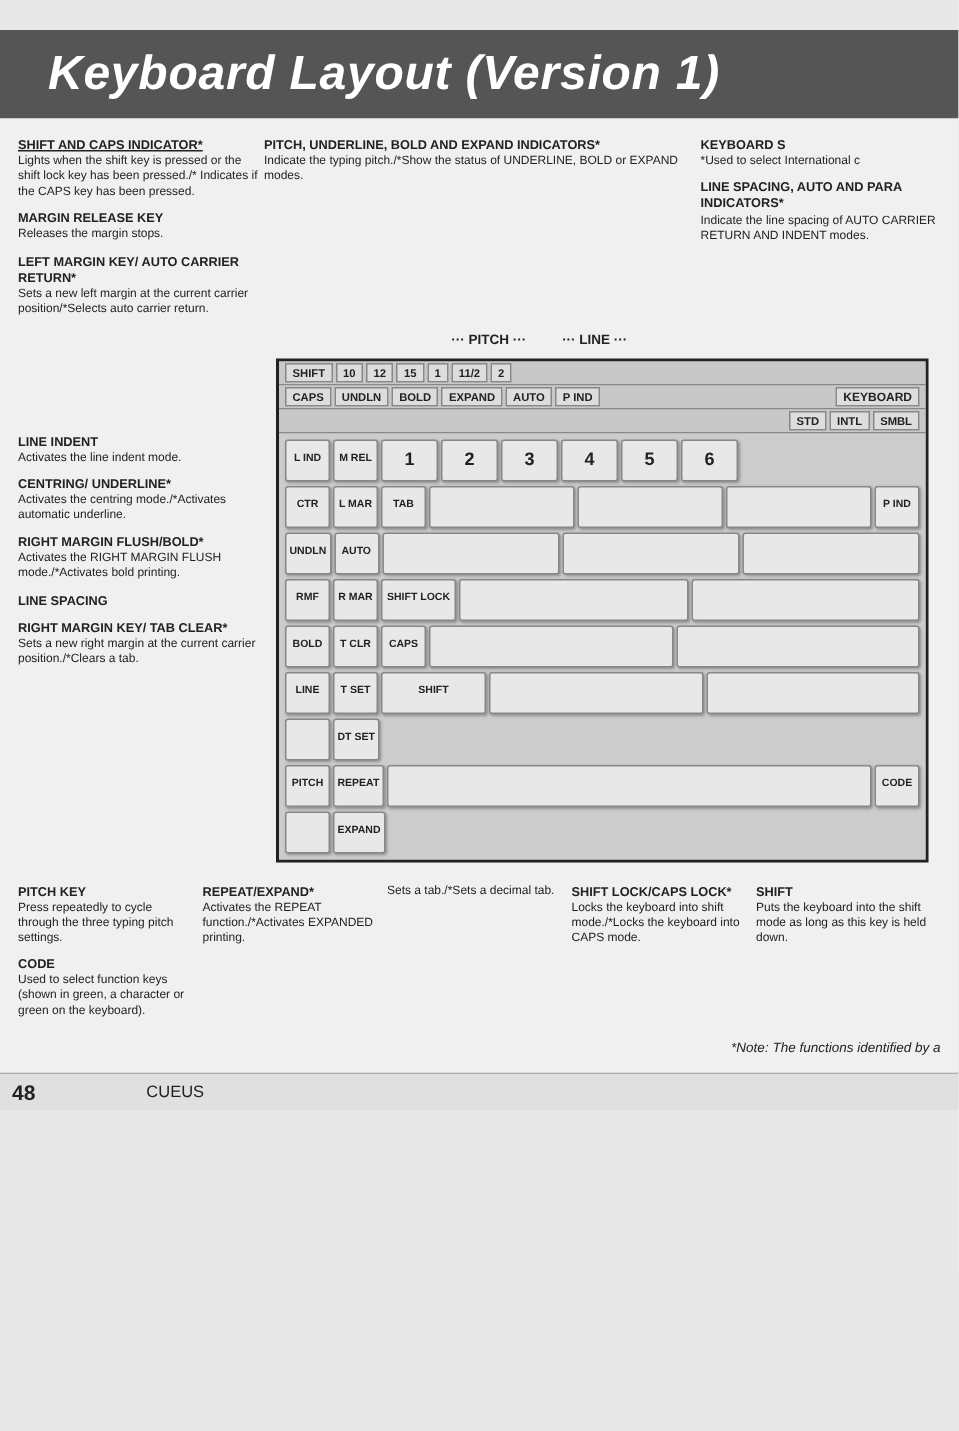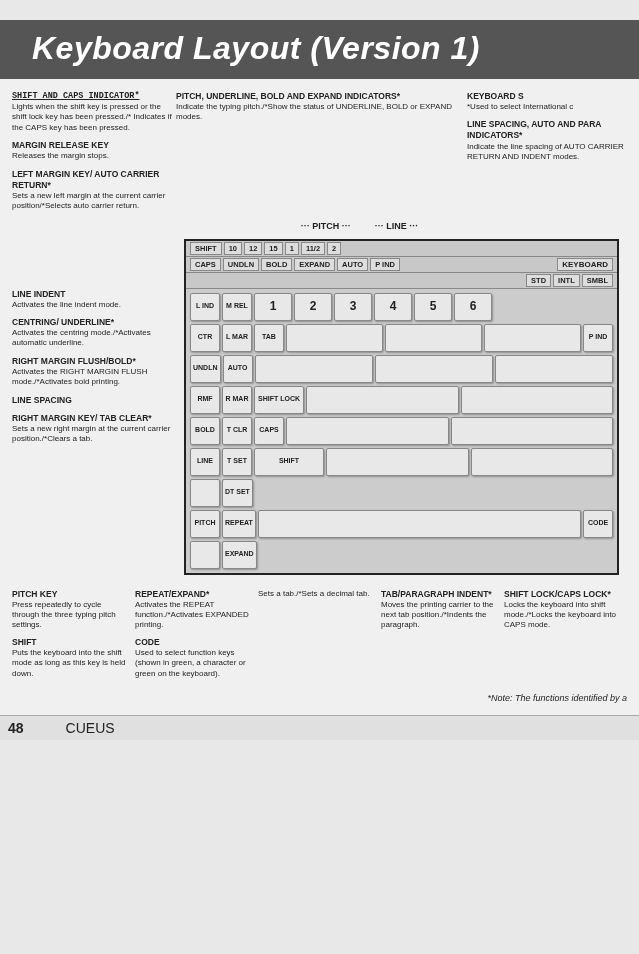"SHIFT AND CAPS INDICATOR*" .ann-title.underline { font-family: Liberation Mono, monospace -> none }
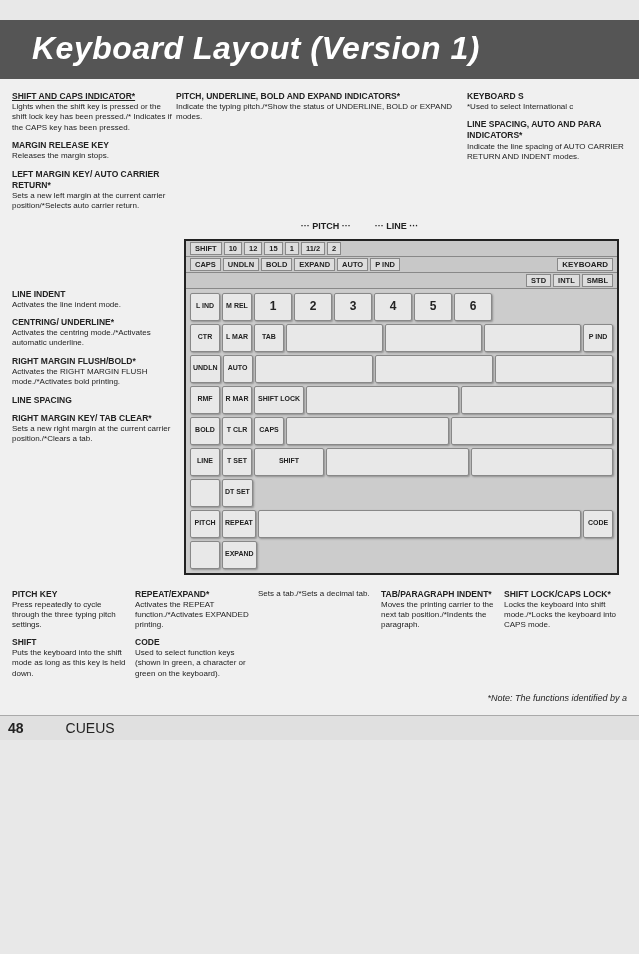"TAB/PARAGRAPH INDENT*" div.bottom-annotation-col { html: <div> <div>TAB/PARAGRAPH INDENT*</div> <div>Moves the printing carrier to the next tab position./*Indents the paragraph.</div> </div> -> none }
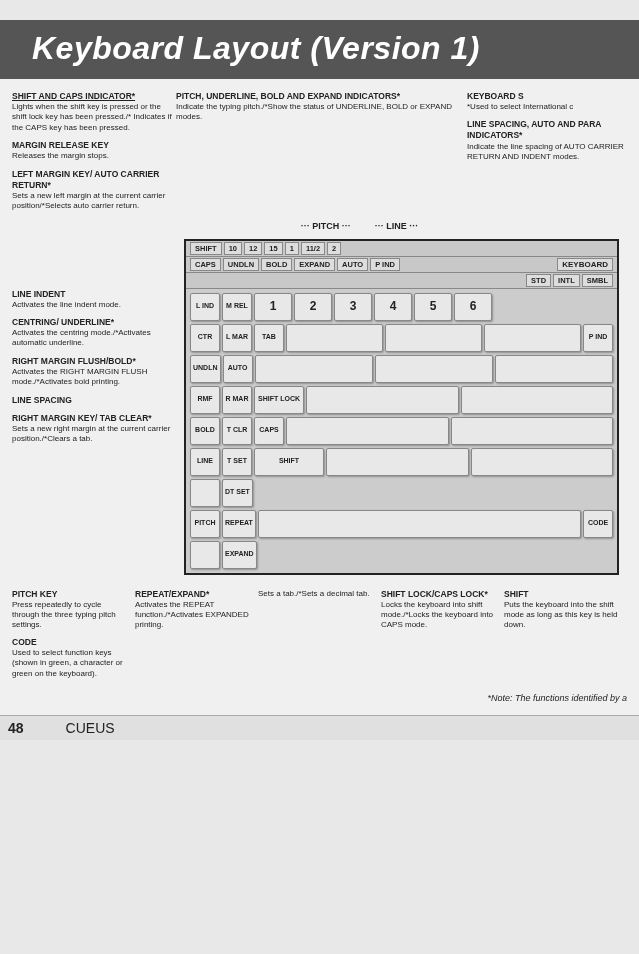"CUEUS" .footer-label { font-size: 14px -> 11px; margin-left: none -> 32px }
